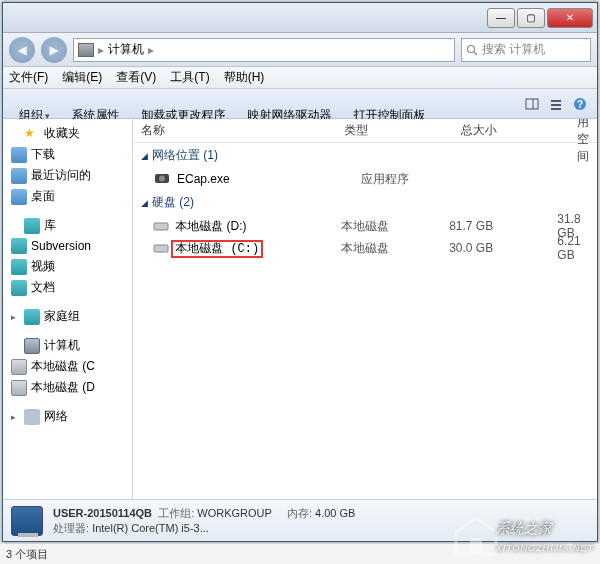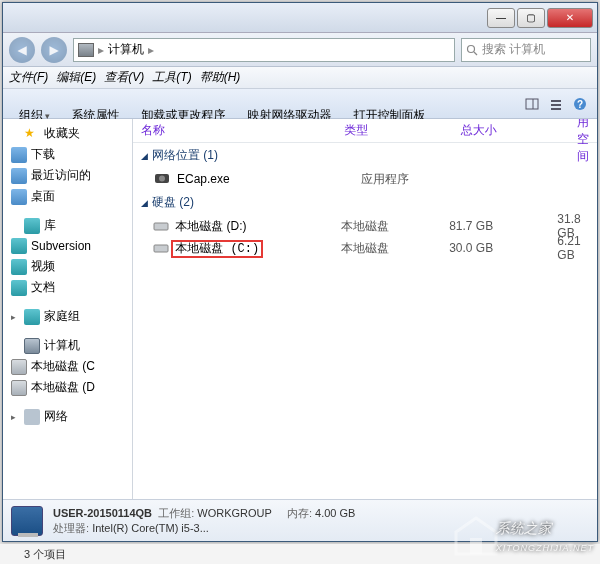"文件(F)" .menubar { font-style: italic -> none; gap: 8px -> 14px }
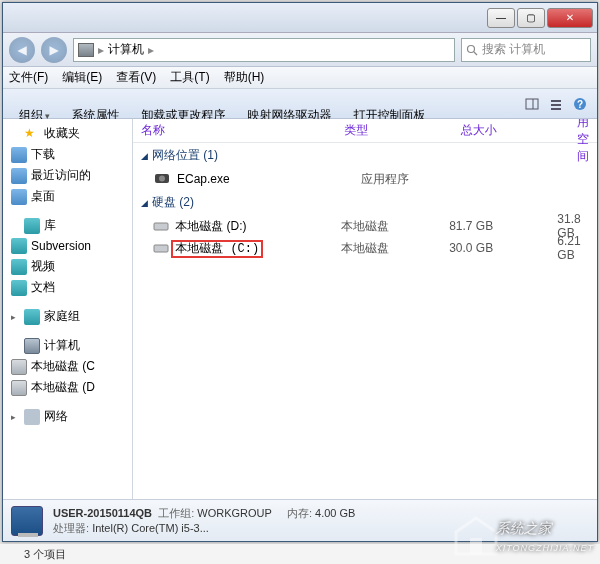"名称" .col-headers { color: #6d28d9 -> #404040 }
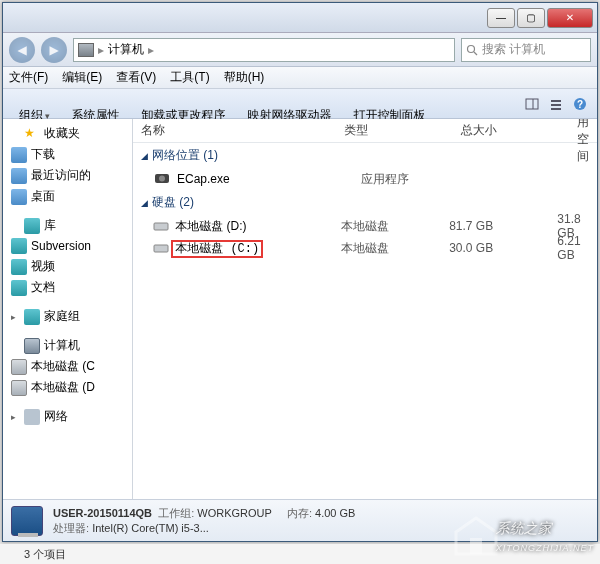"3 个项目" .statusbar { padding: 0 24px -> 0 6px }
